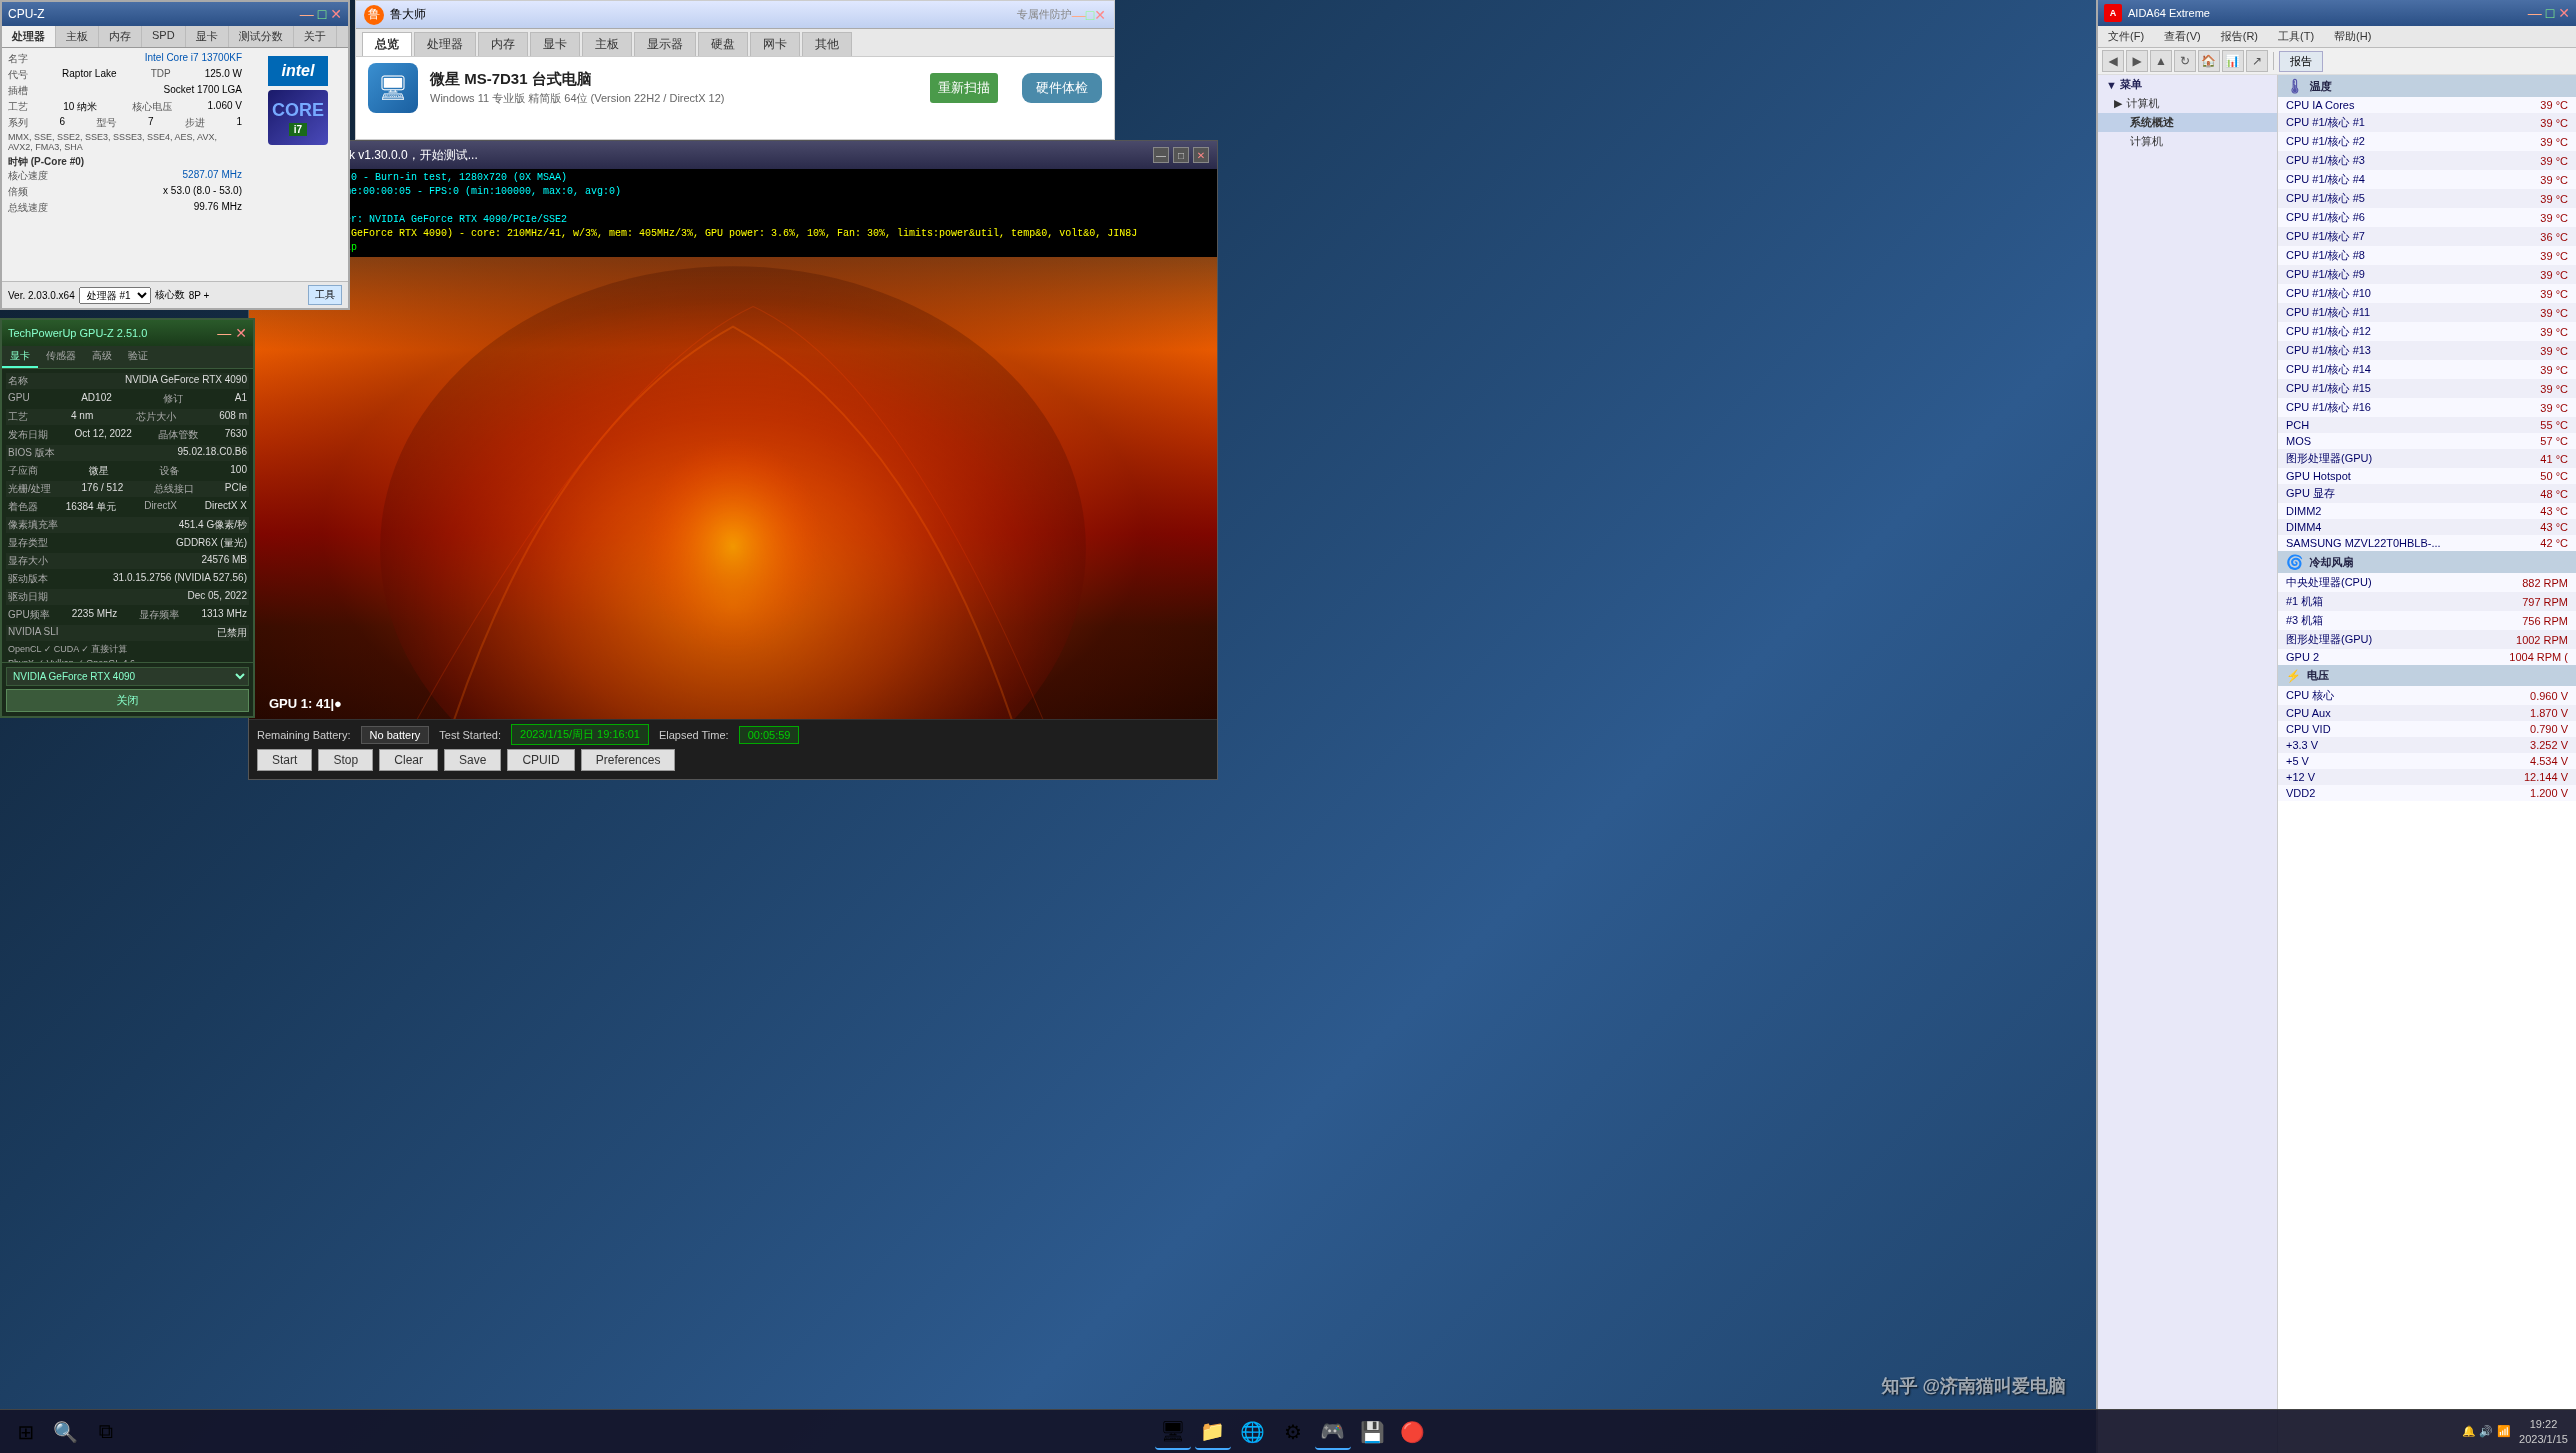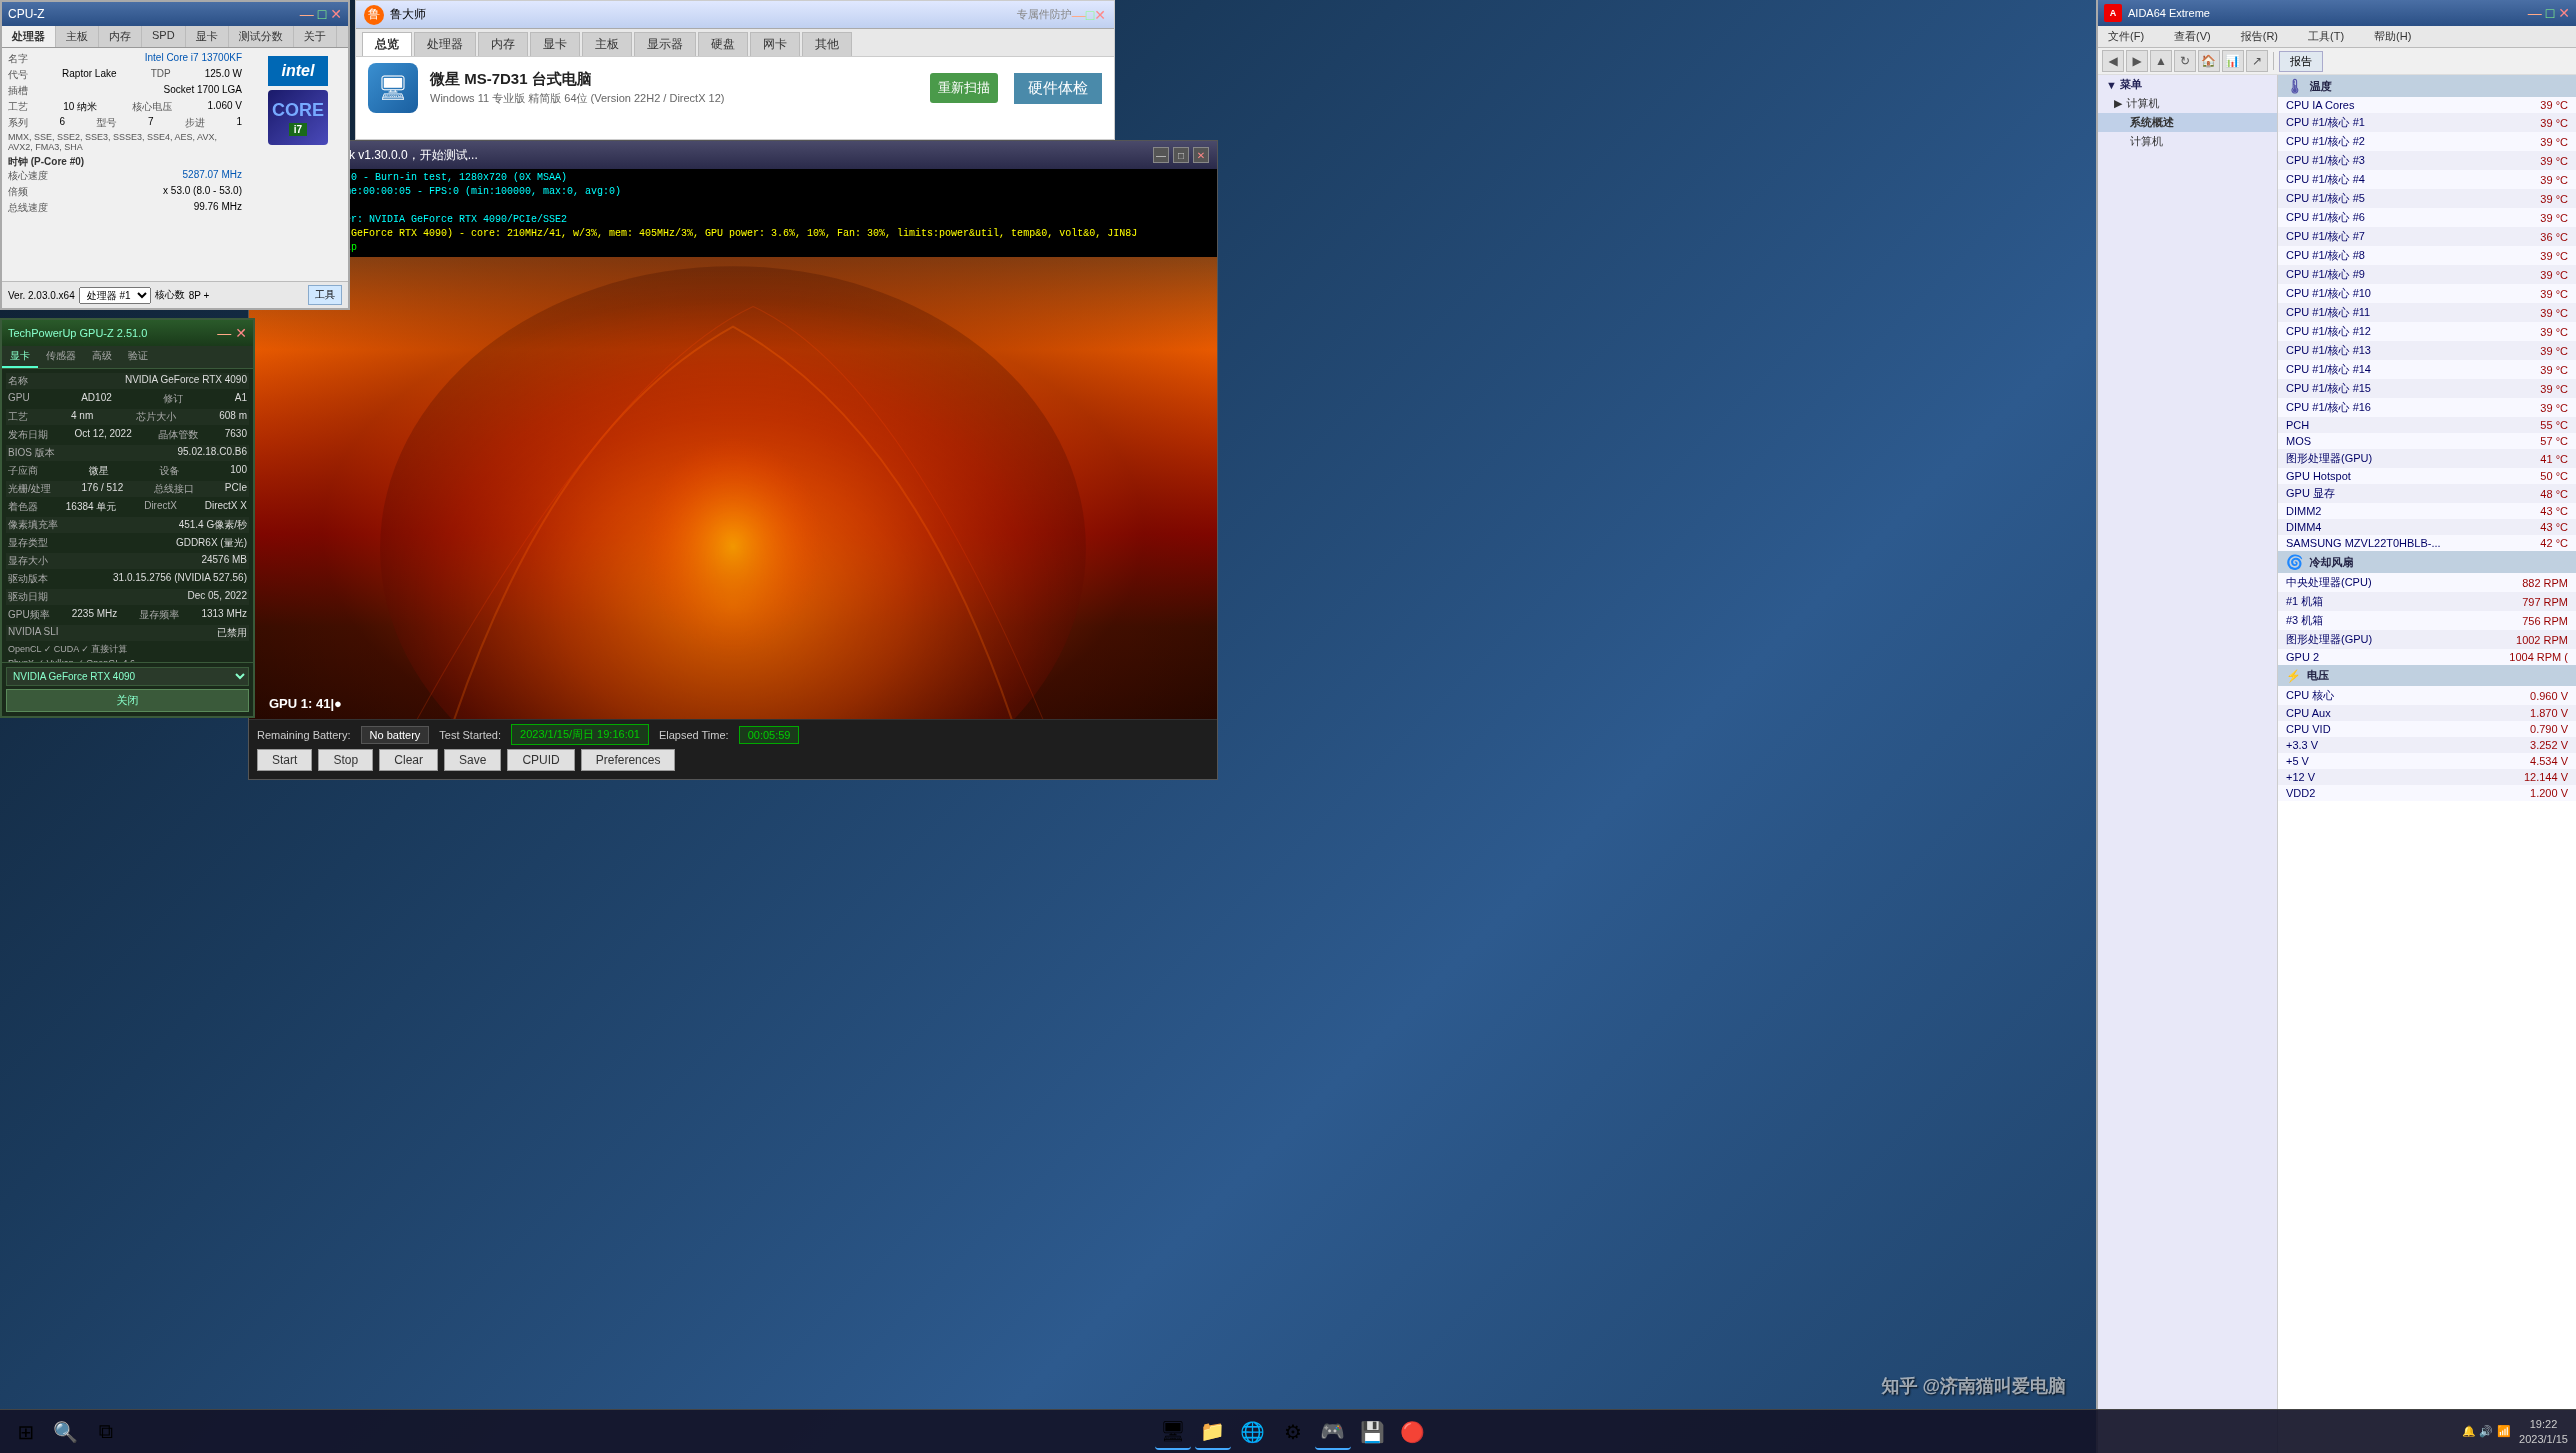"文件(F)" .aida-menu { gap: 10px -> 0 }
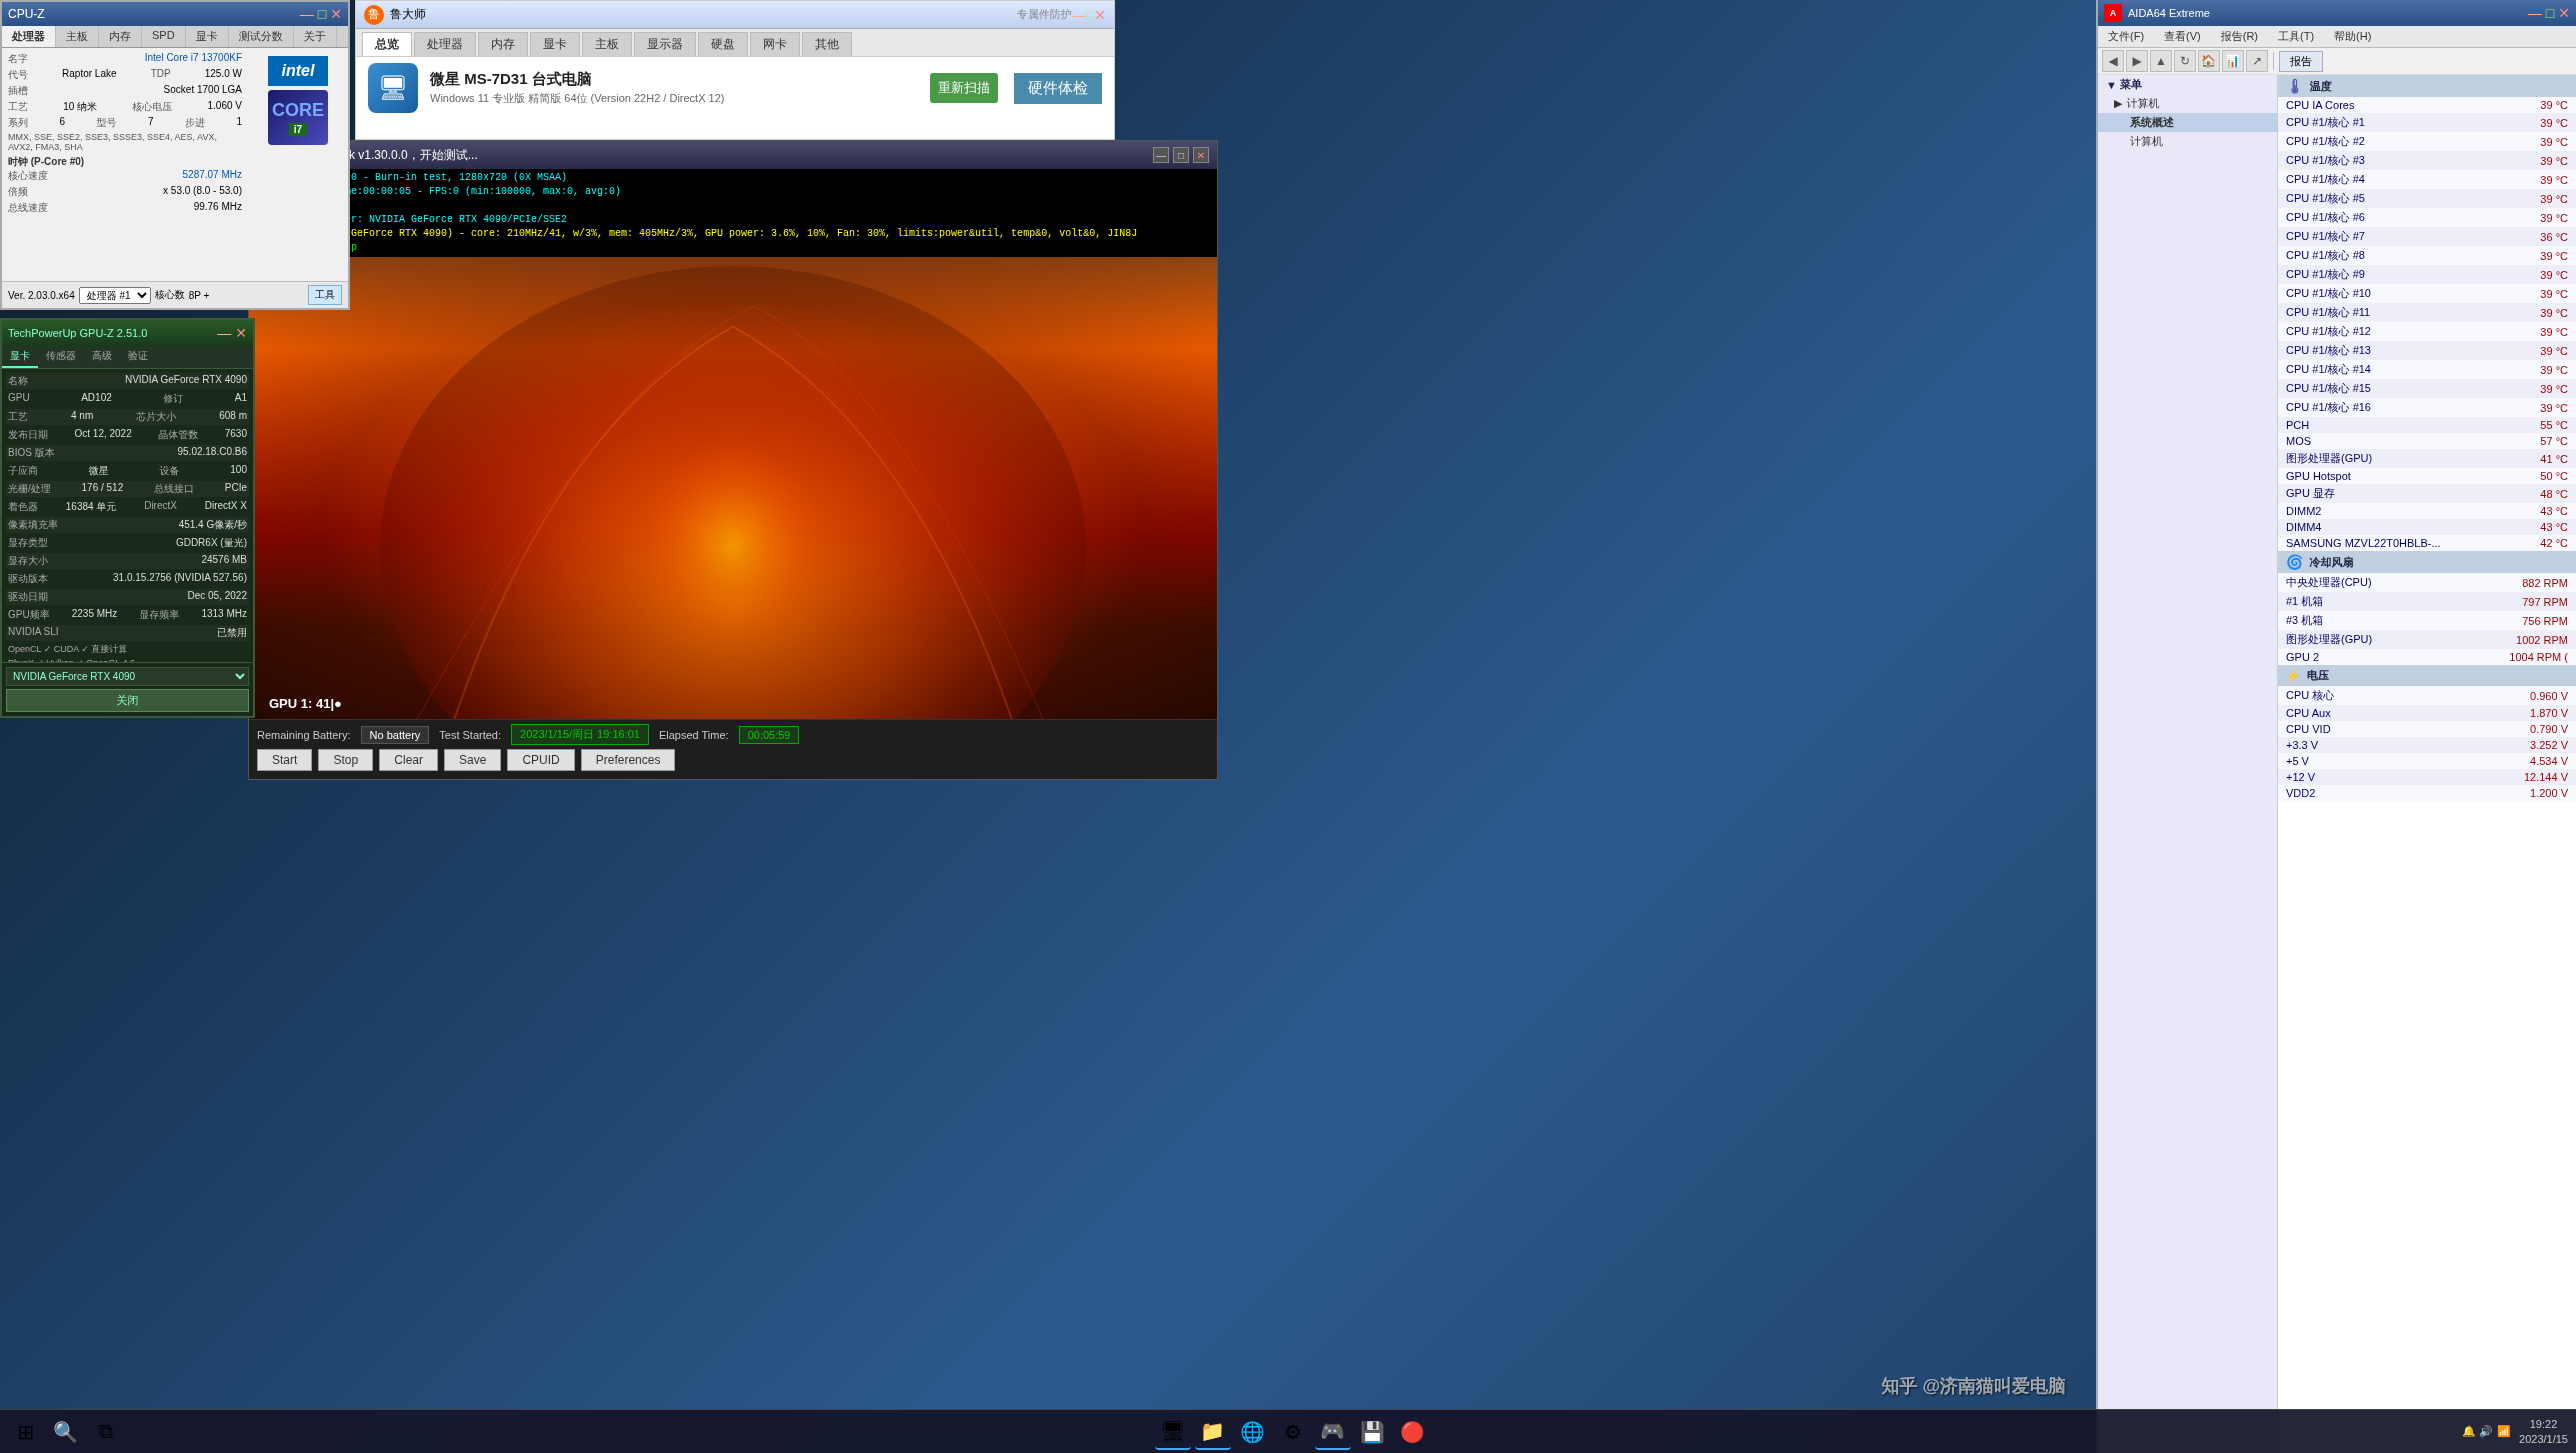"硬件体检" button { border-radius: 0 -> 9px; font-size: 15px -> 13px; margin-left: 4px -> 12px }
